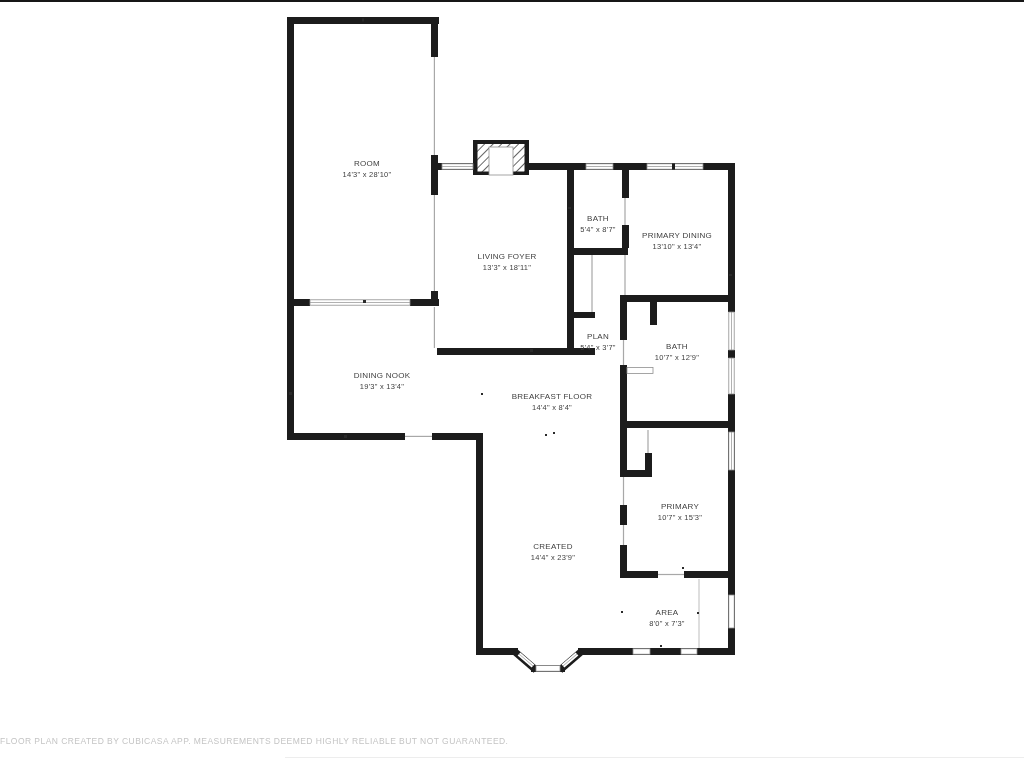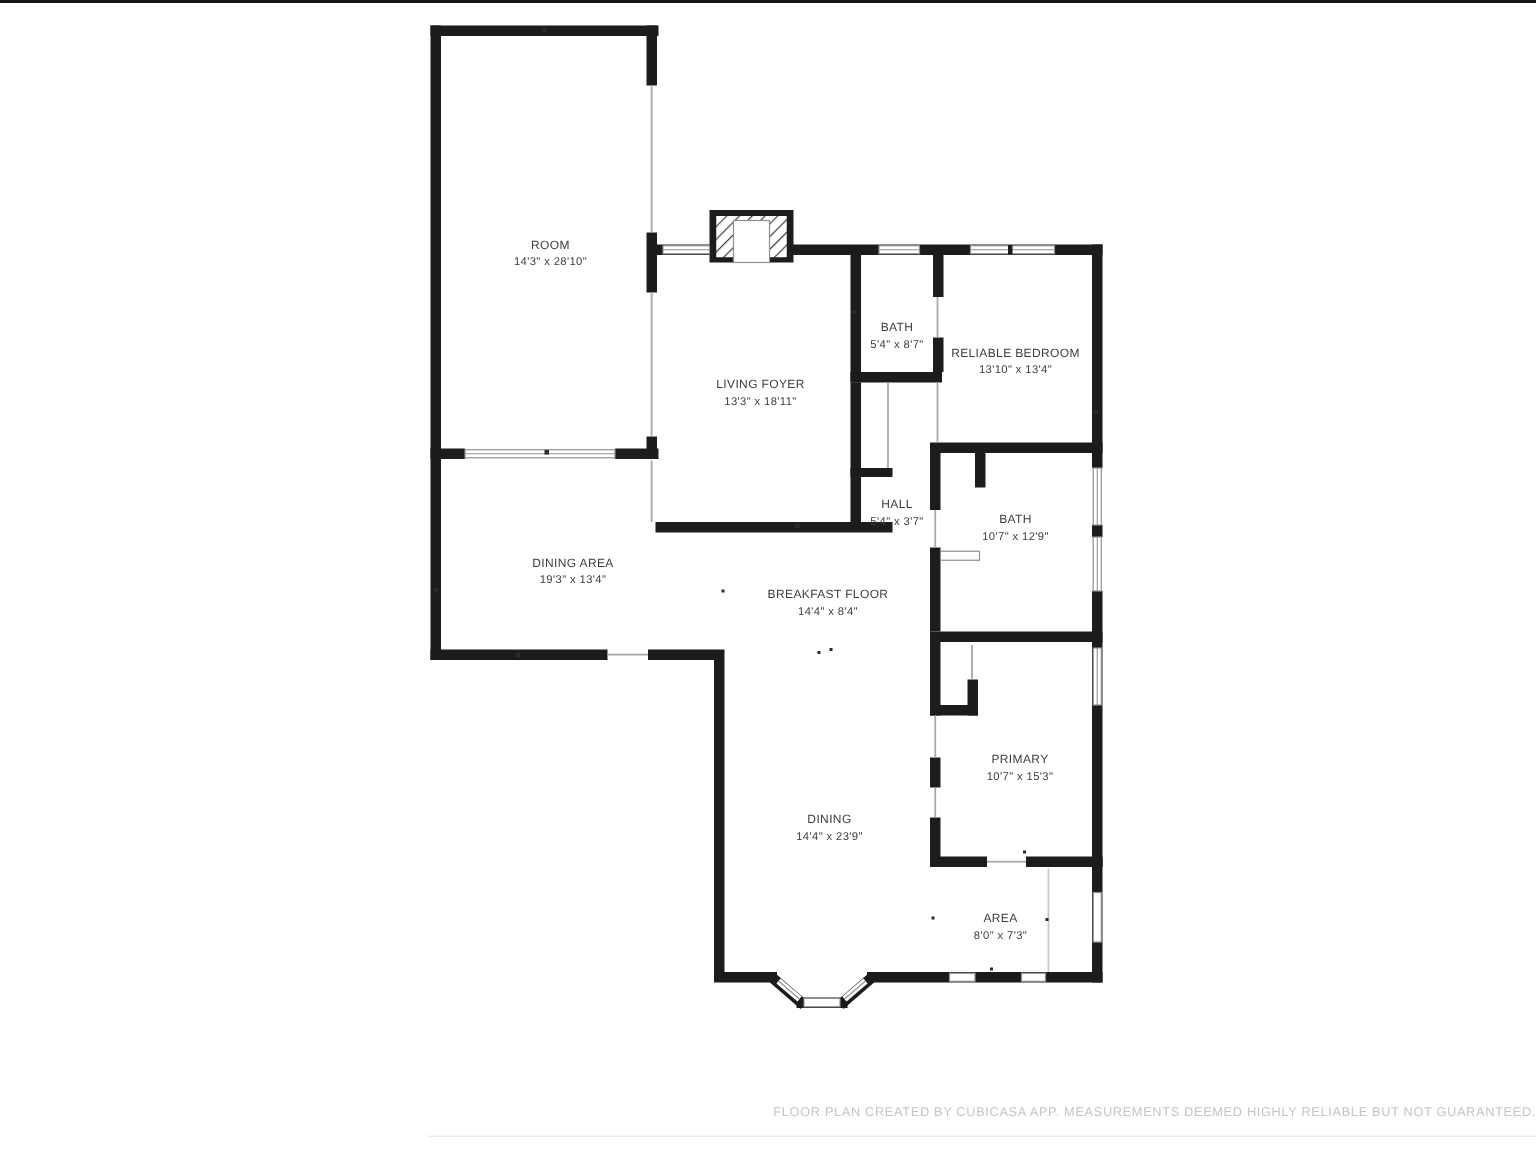"RELIABLE BEDROOM" div { text: RELIABLE BEDROOM -> PRIMARY DINING }
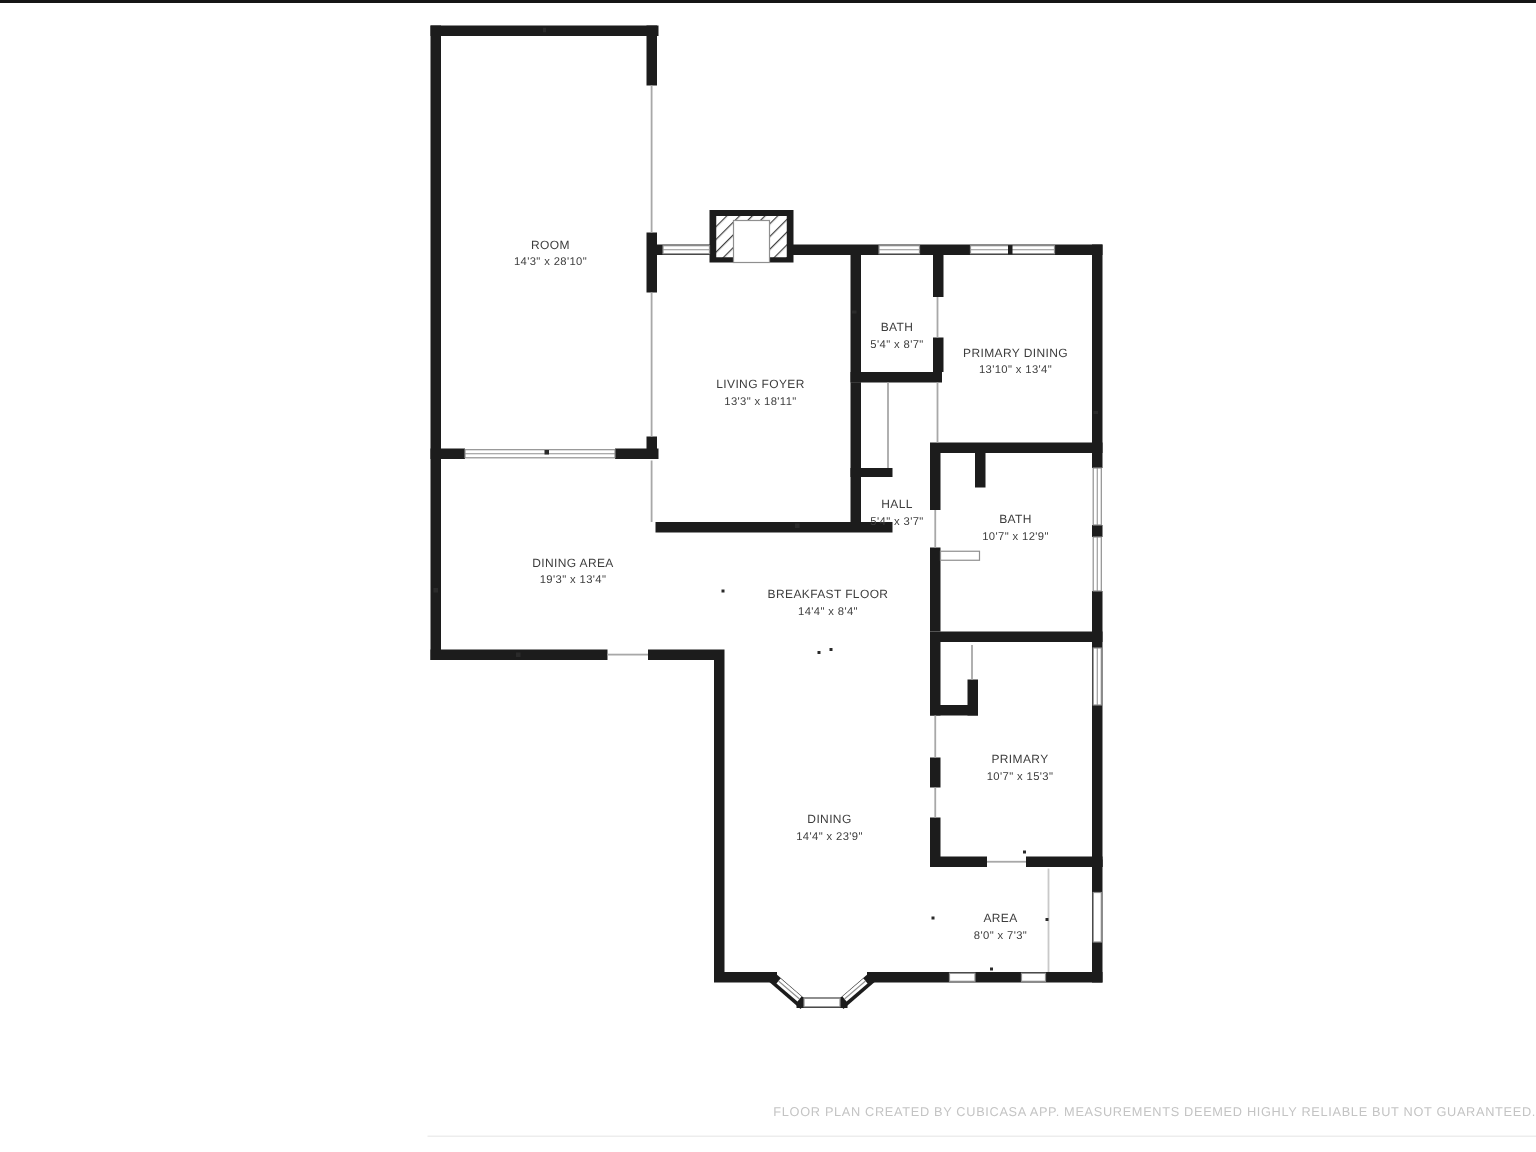"HALL" div { text: HALL -> PLAN }
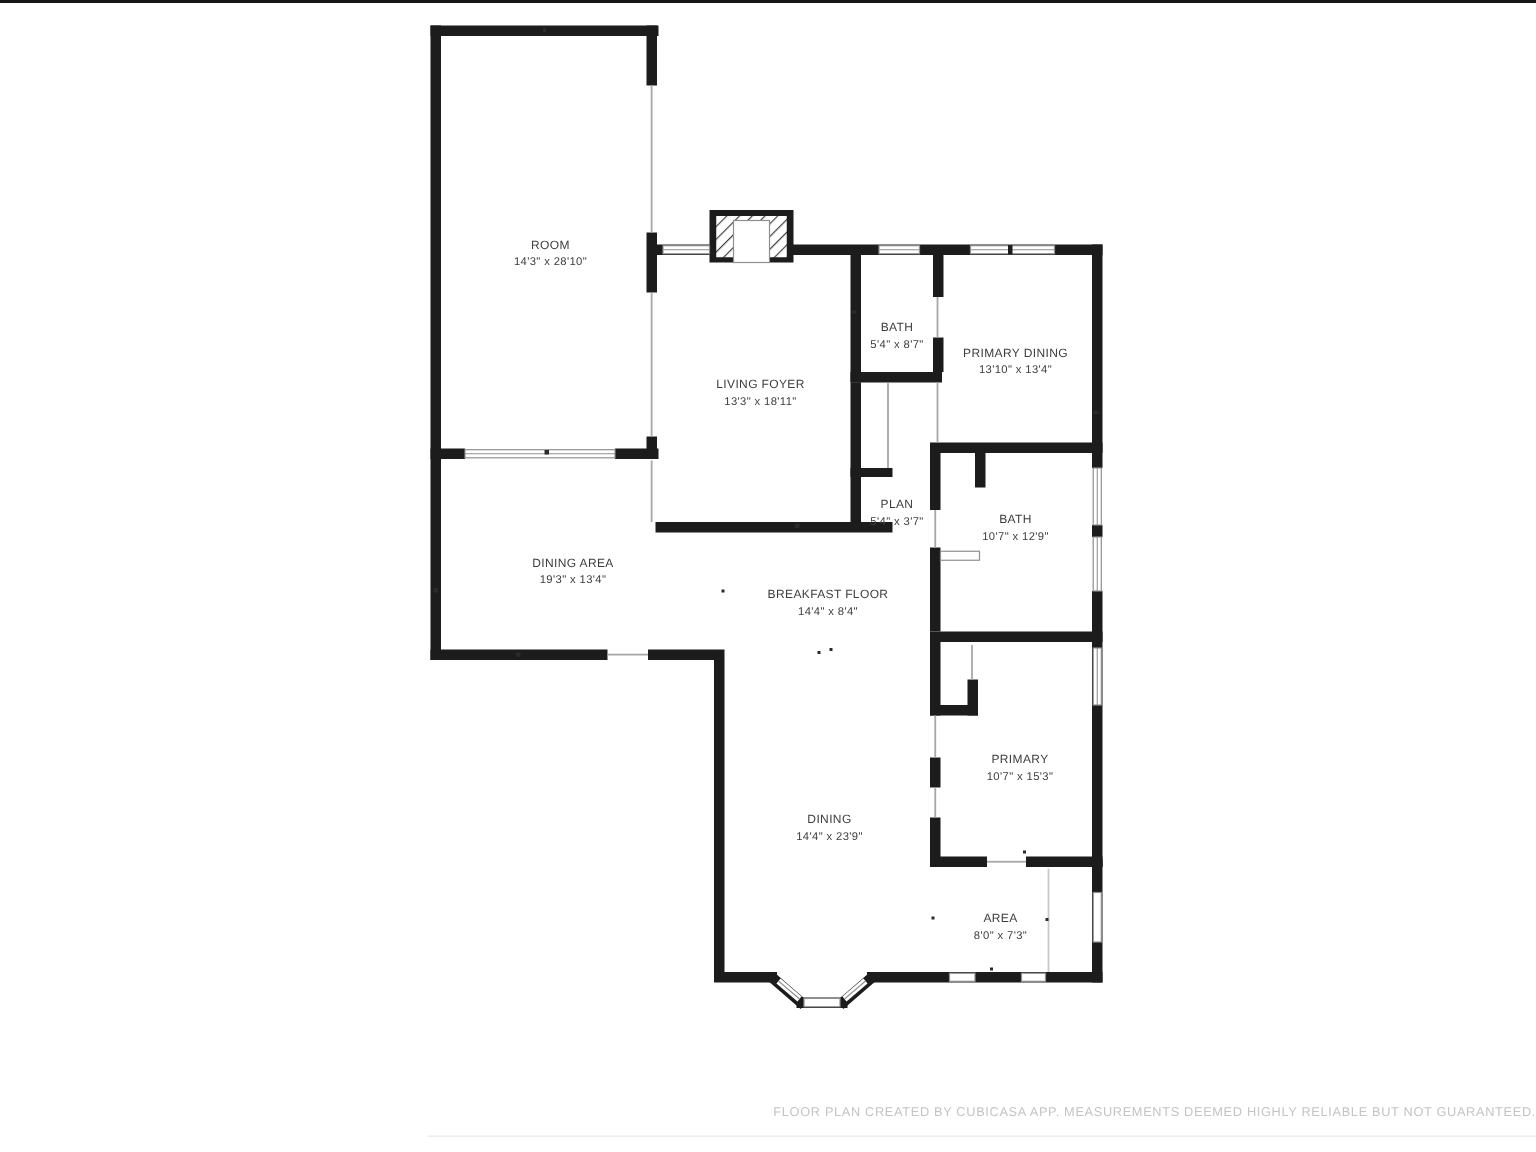"DINING AREA" div { text: AREA -> NOOK }
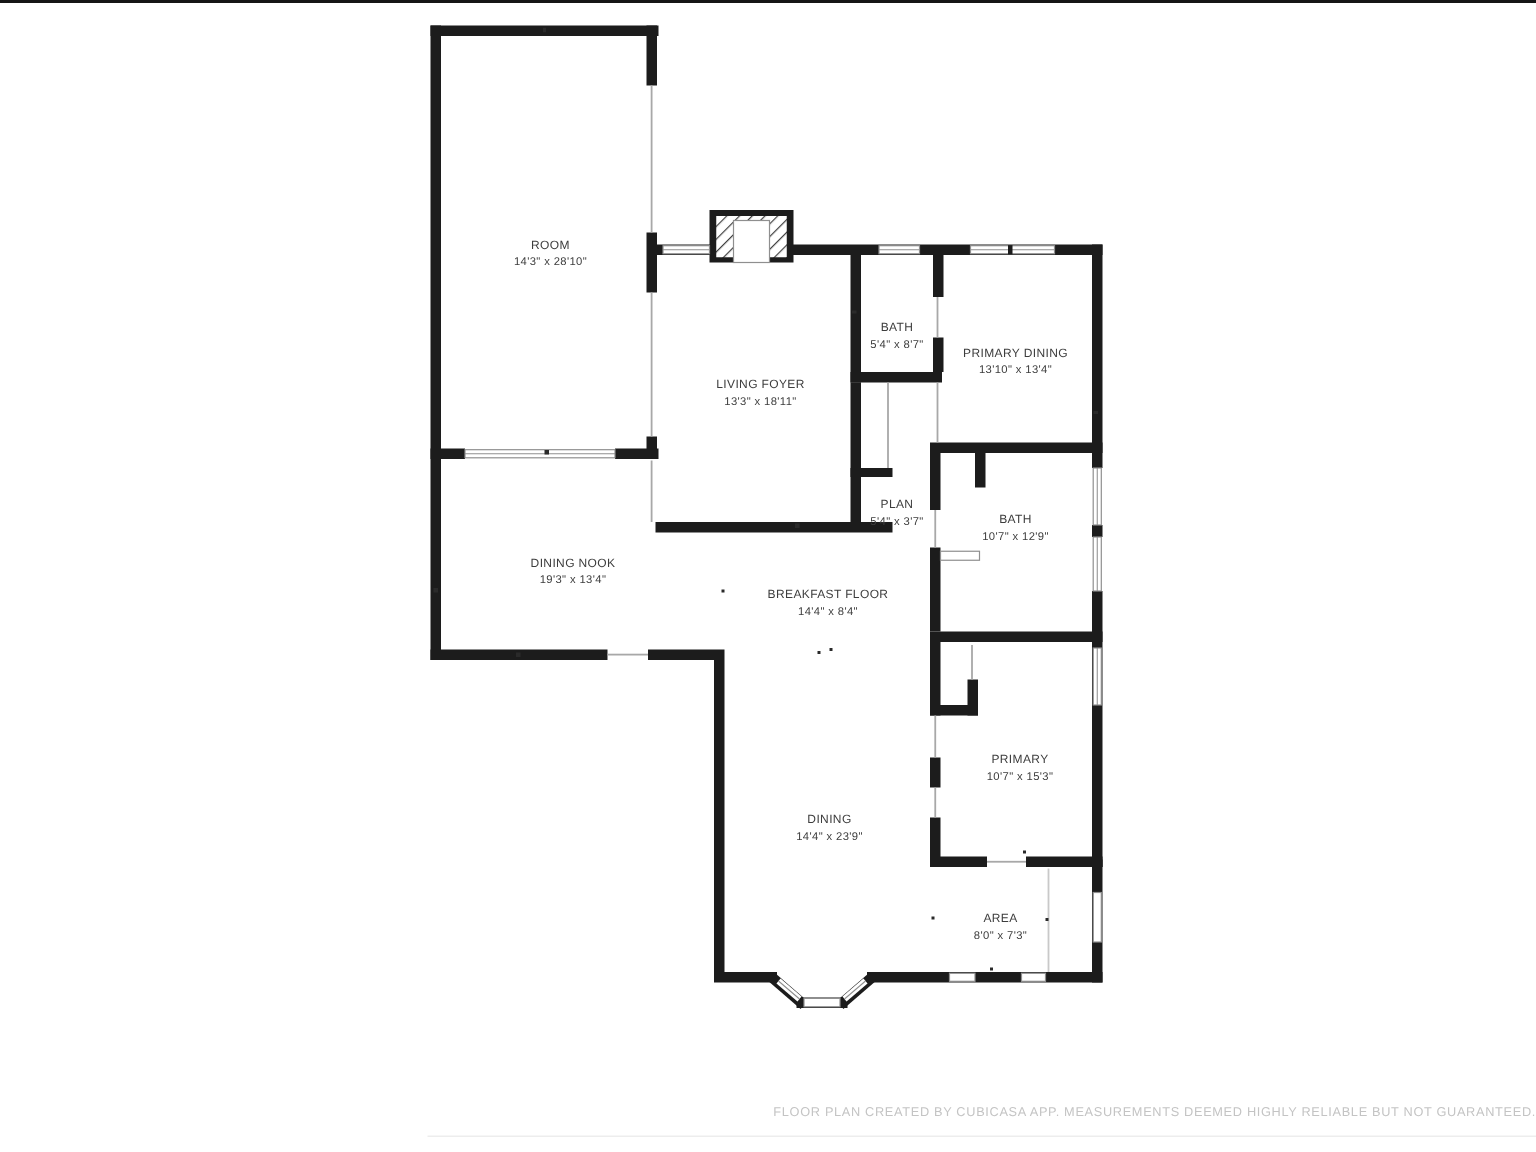"DINING" div { text: DINING -> CREATED }
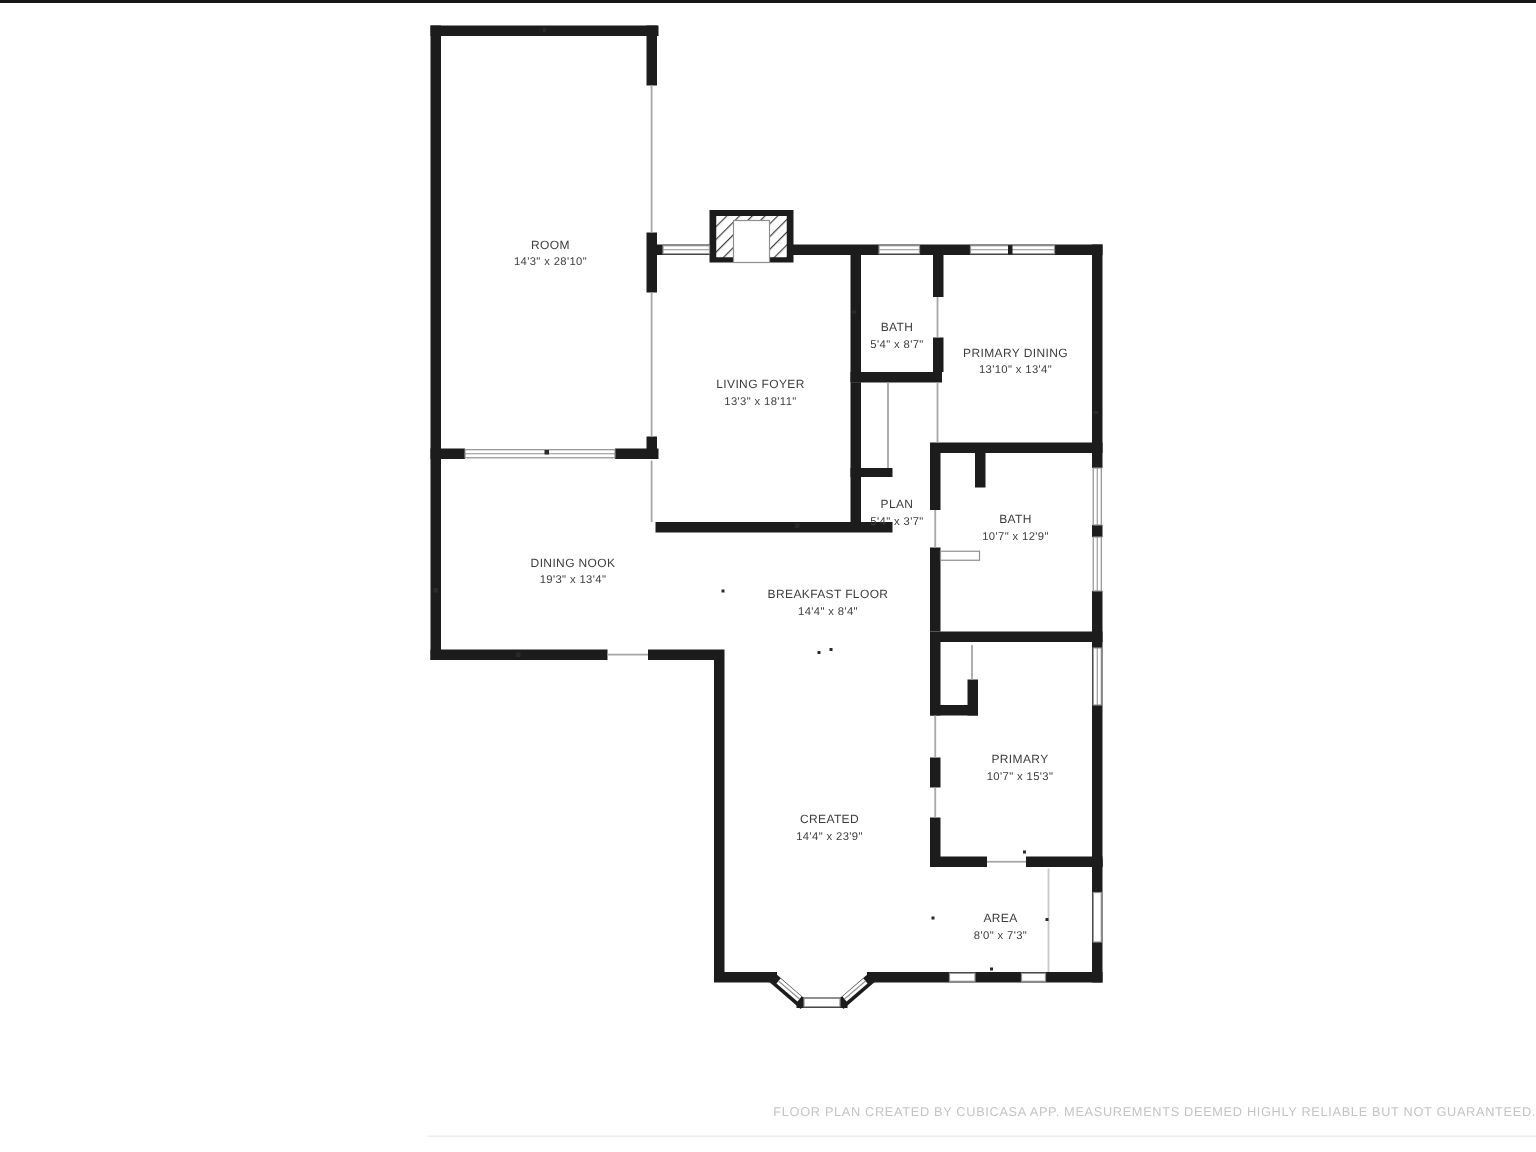"FLOOR PLAN CREATED BY CUBICASA" .footer { text-align: right -> left }
